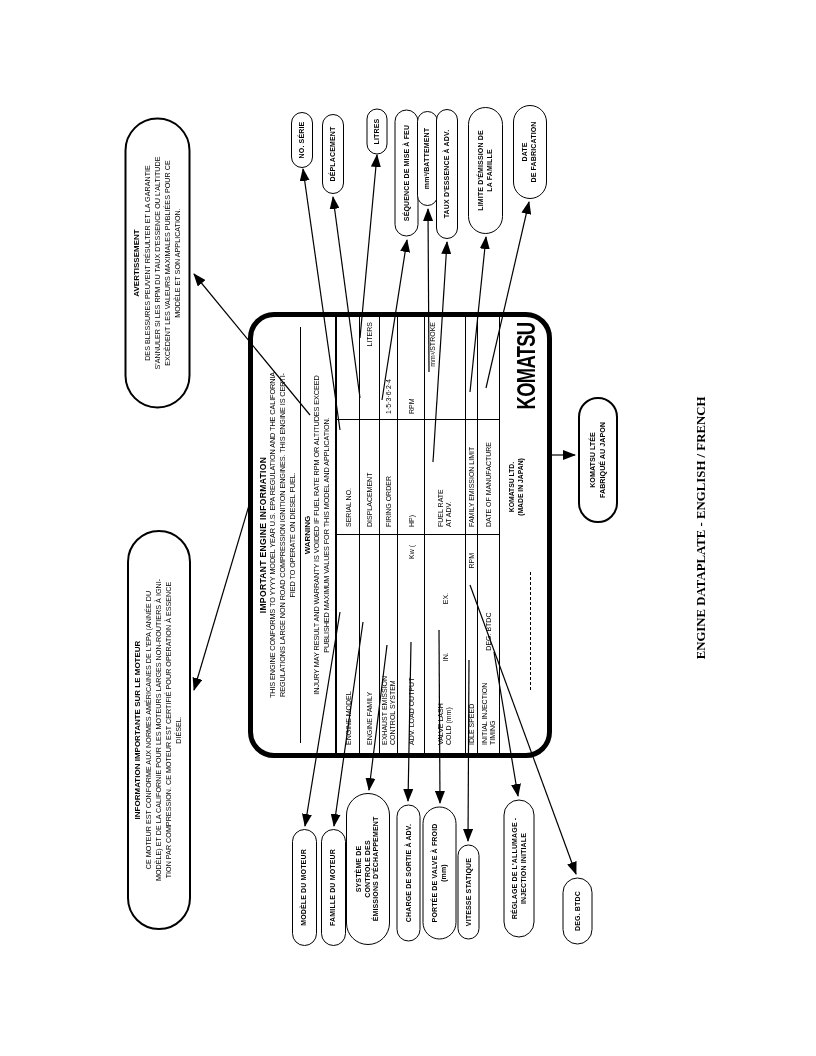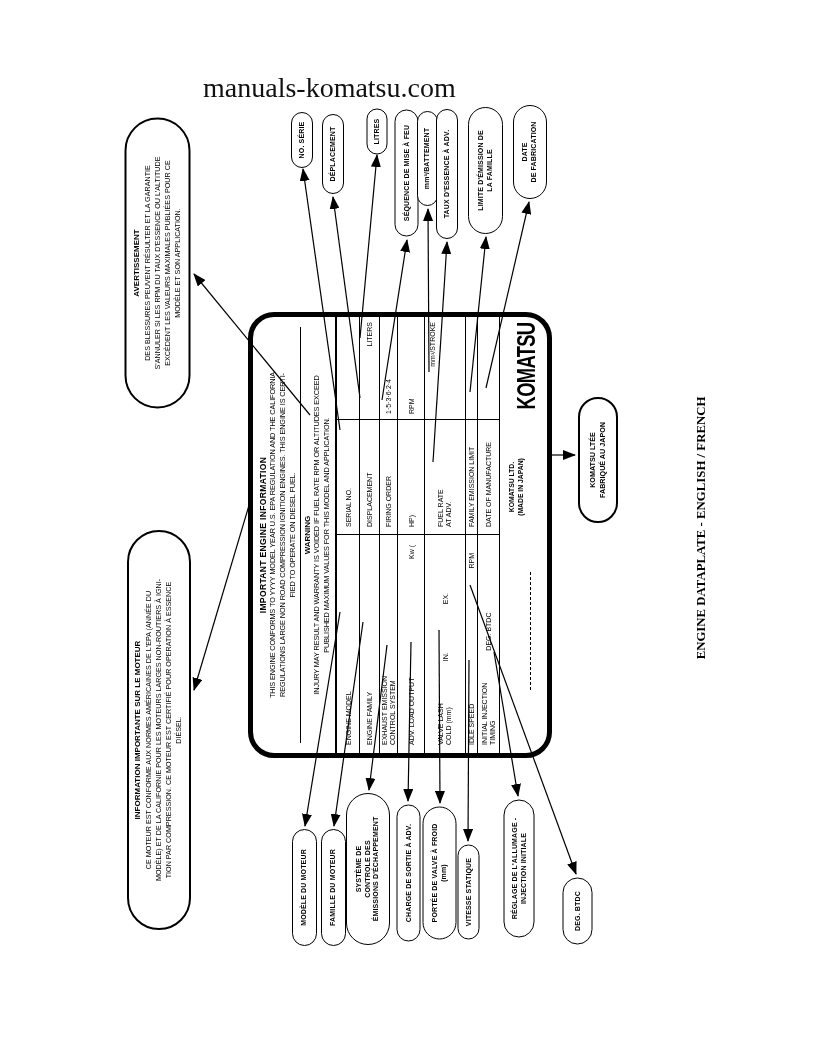"manuals-komatsu.com" div.site-title { html: <div>manuals-komatsu.com</div> -> none }
